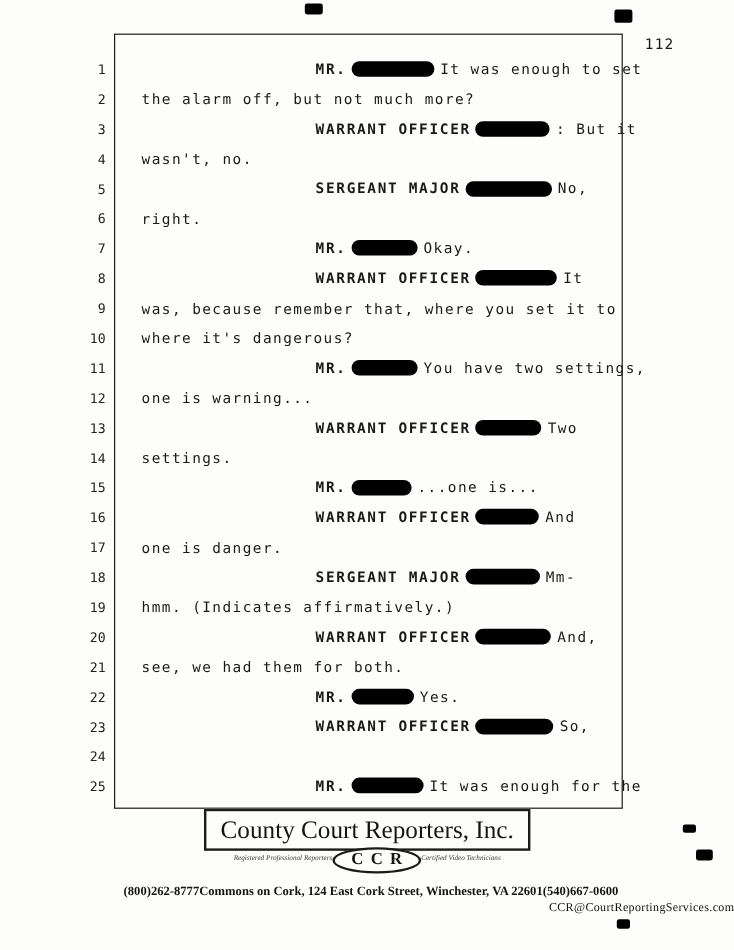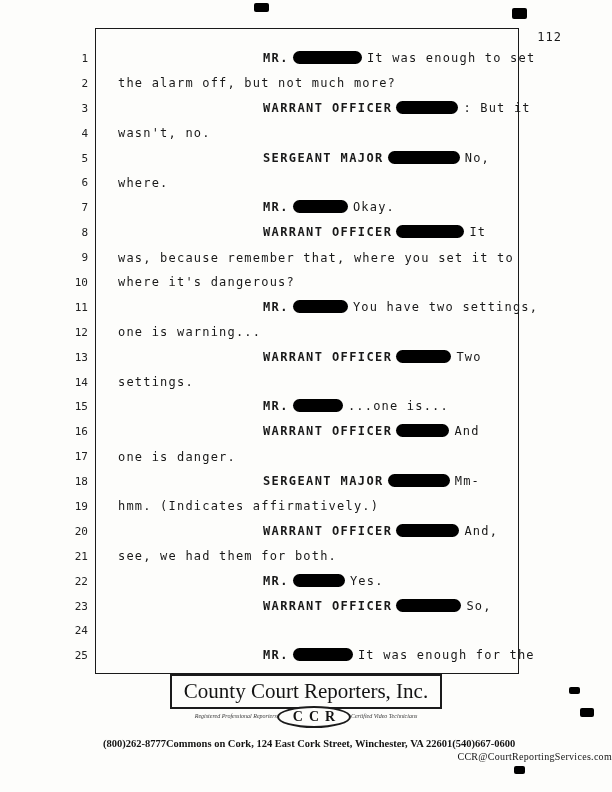"where." span { text: where -> right }
